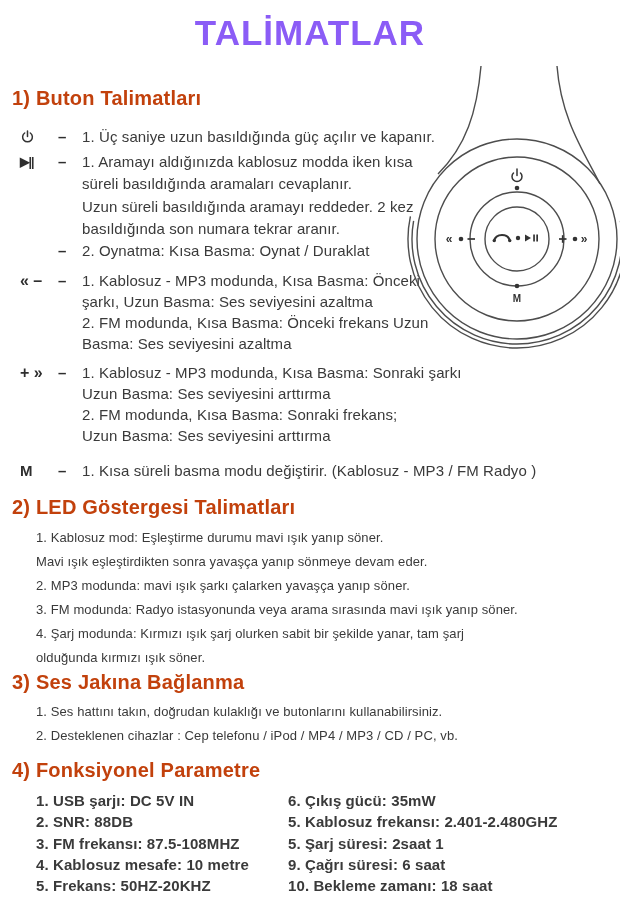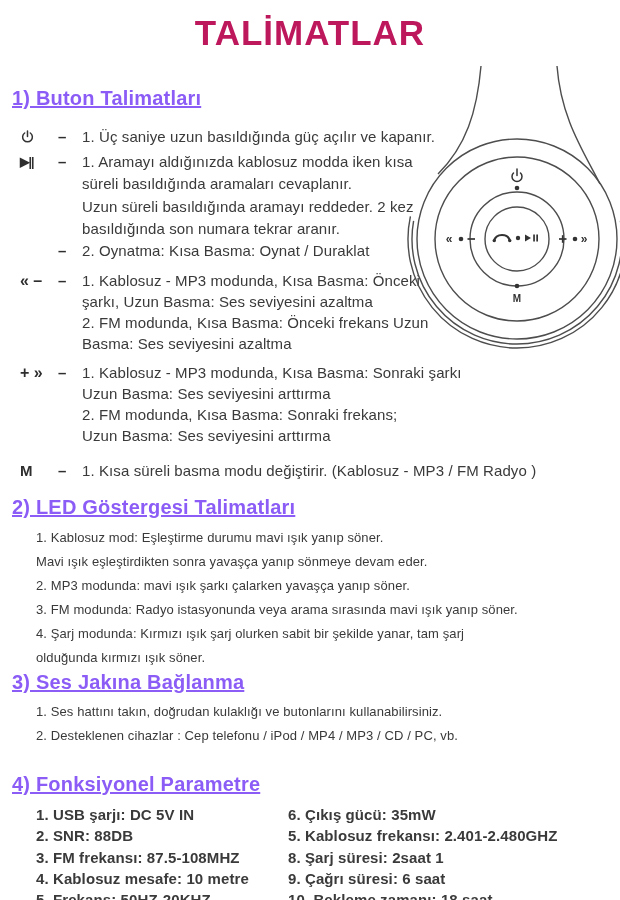"TALİMATLAR" .title { color: #be185d -> #8b5cf6 }
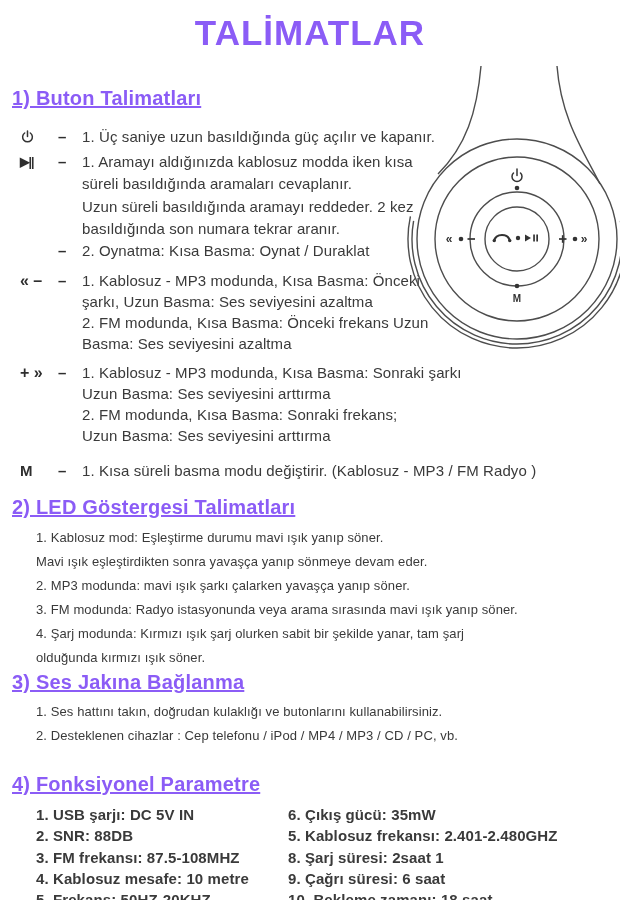"1) Buton Talimatları" .sec-h { color: #8b5cf6 -> #c2410c; text-decoration: underline -> none }
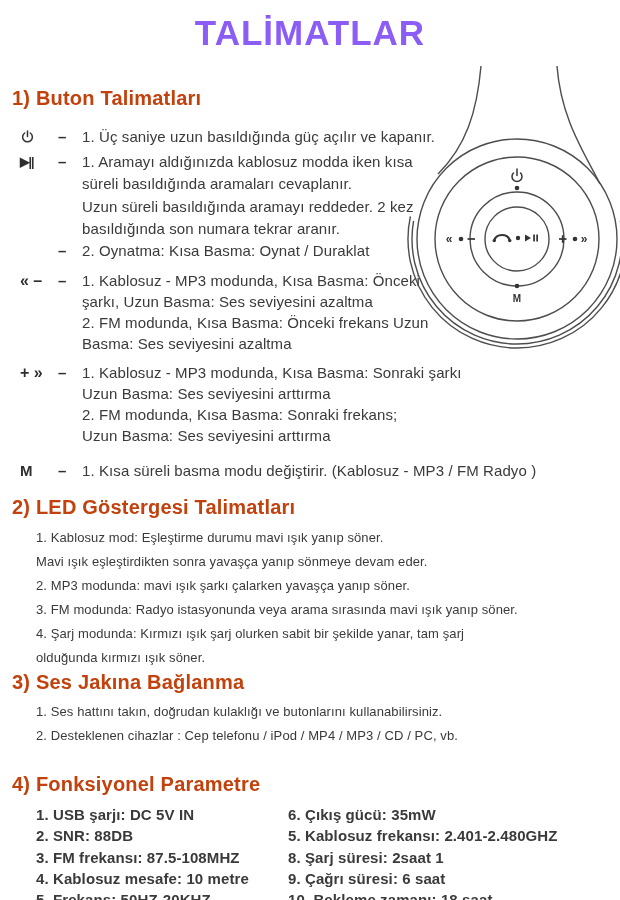"4) Fonksiyonel Parametre" .sec-h.s4 { margin-top: 24px -> 10px }
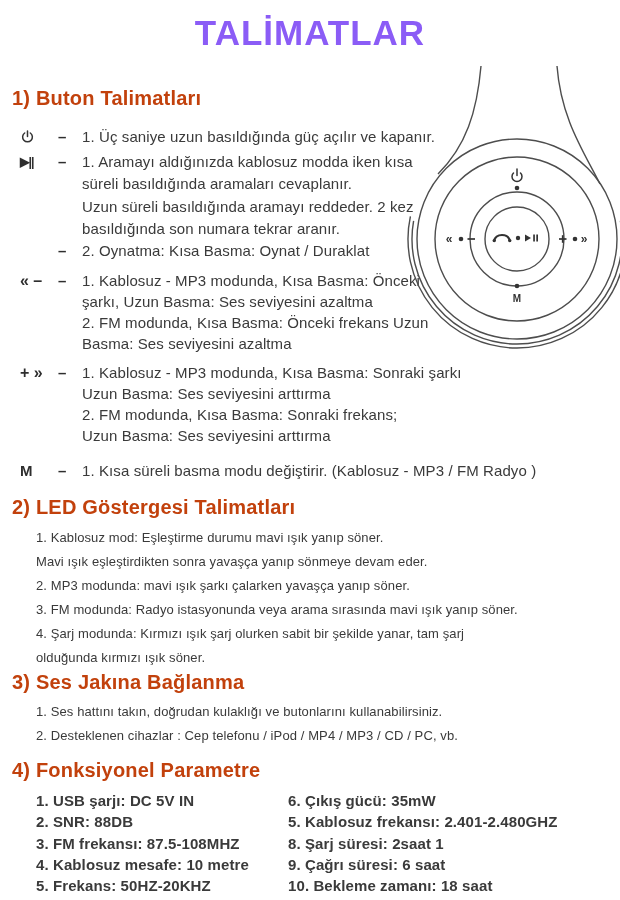"8. Şarj süresi: 2saat 1" div.ln { text: 8 -> 5 }
